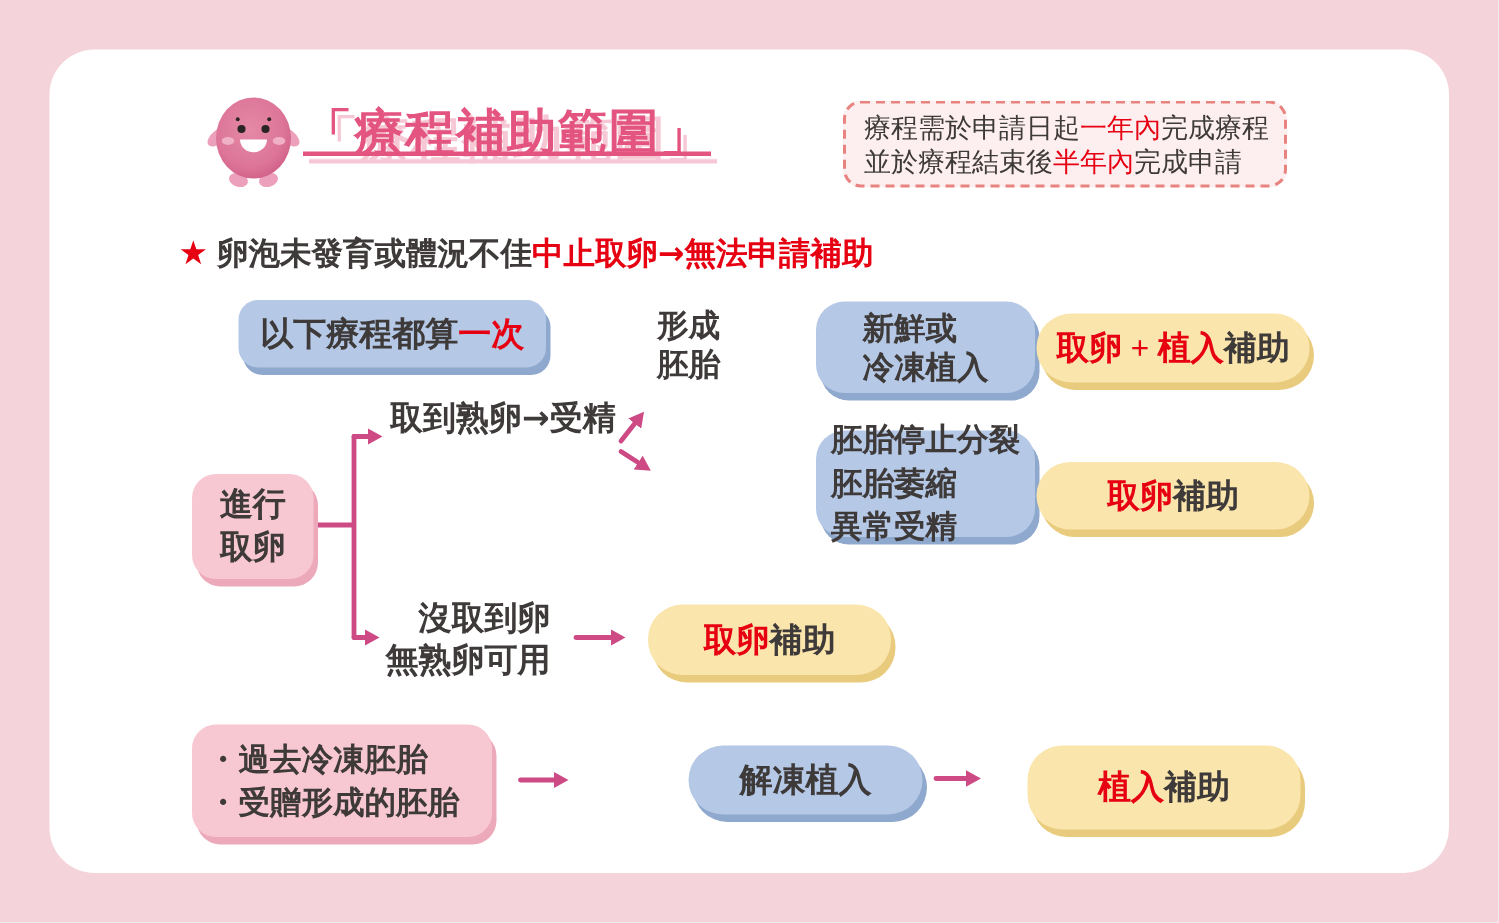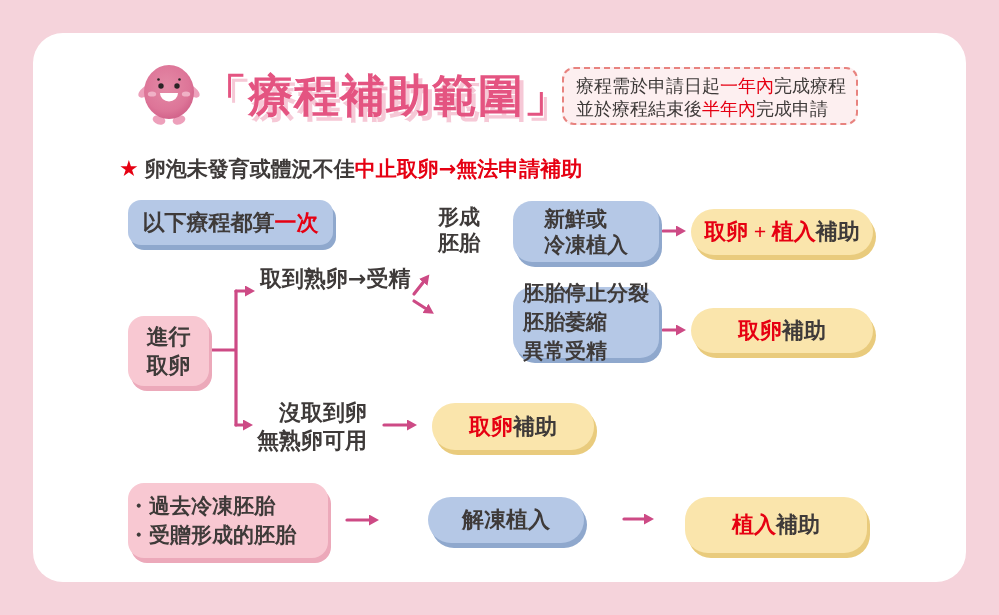"「療程補助範圍」" .title { font-size: 45px -> 33px; text-decoration: none -> underline }
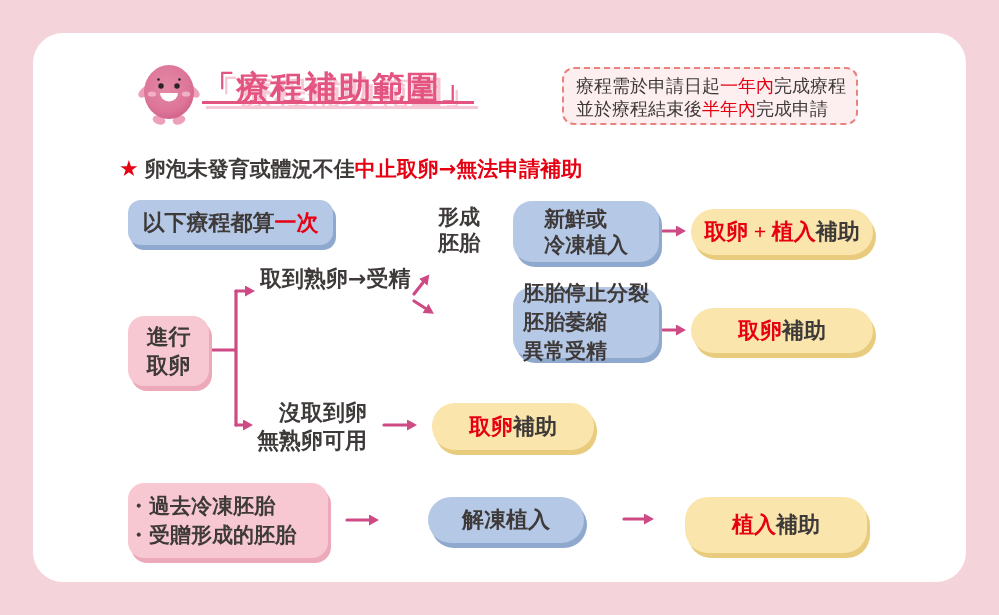"以下療程都算" .box-blue { margin-left: none -> 31px }
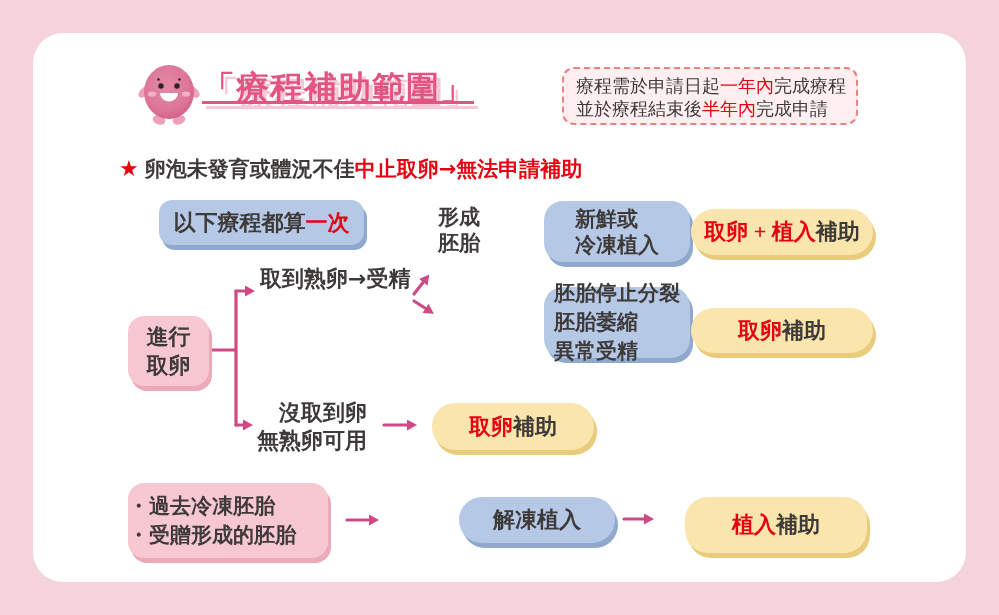"・過去冷凍胚胎" div.box { padding-left: 0 -> 10px }
